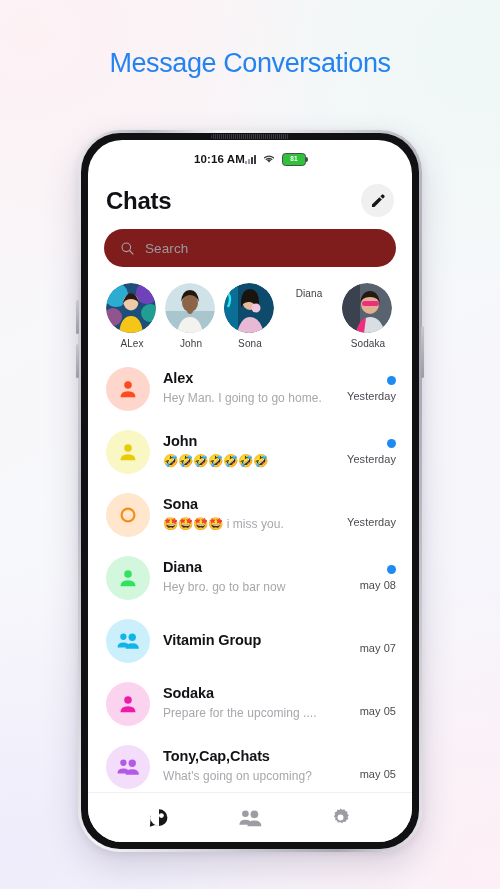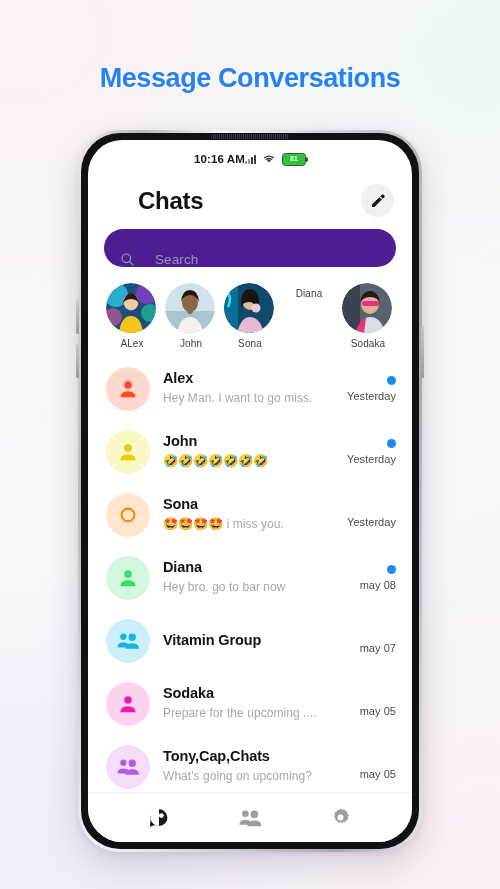"Message Conversations" .page-title { font-weight: bold -> normal; margin-top: 15px -> none }
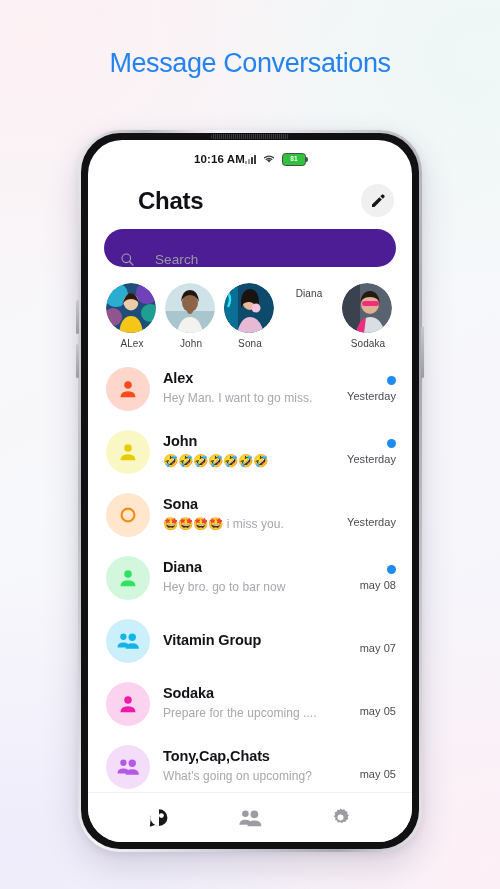"Chats" .app-header { margin-left: 32px -> none }
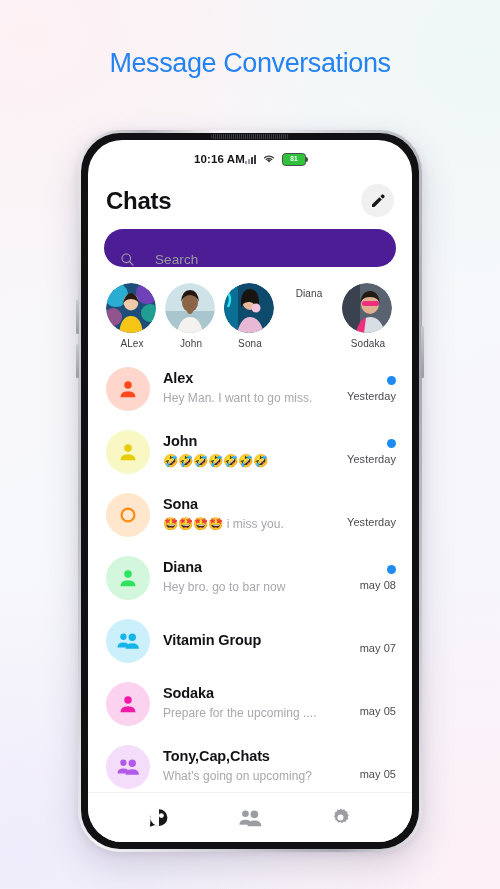"Search" .search-box { align-items: flex-end -> center; background: #4c1d95 -> #7f1d1d; gap: 20px -> 10px }
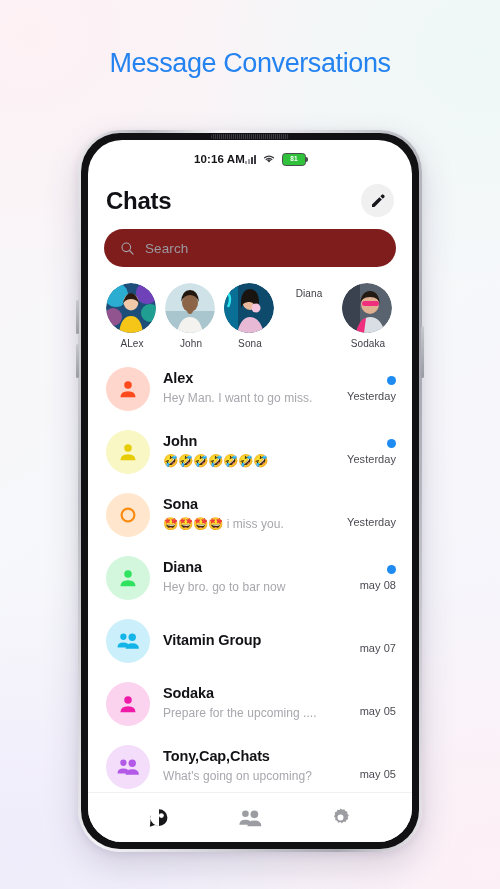"Hey Man. I want to" span { text: want to go miss -> going to go home }
